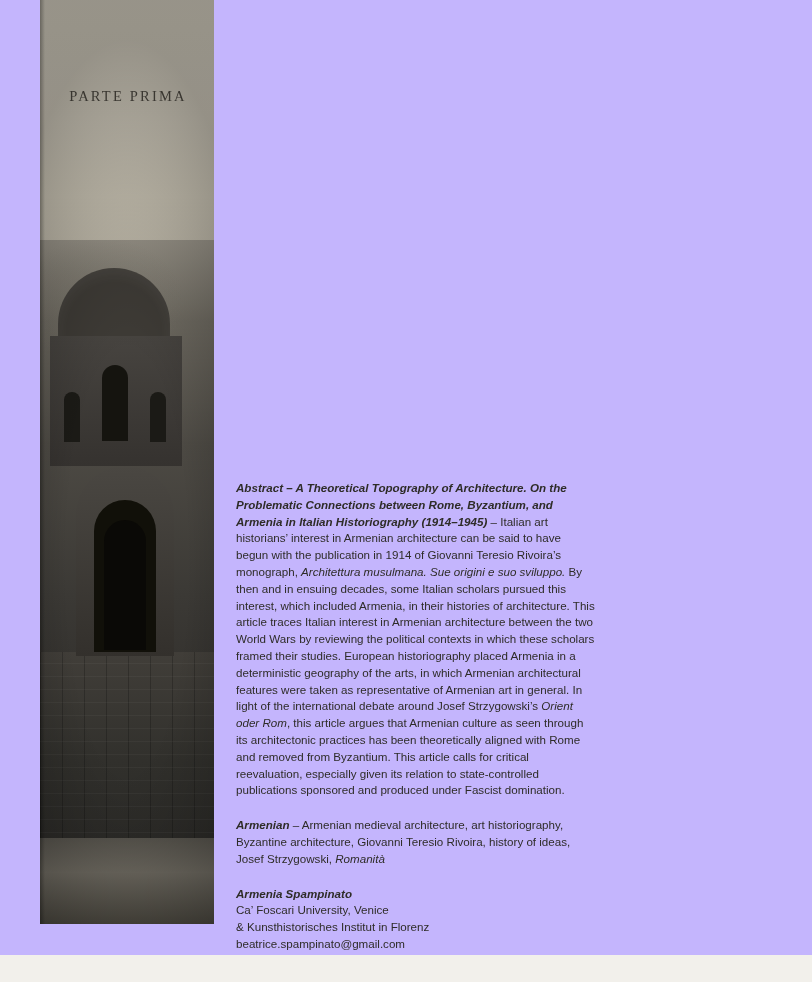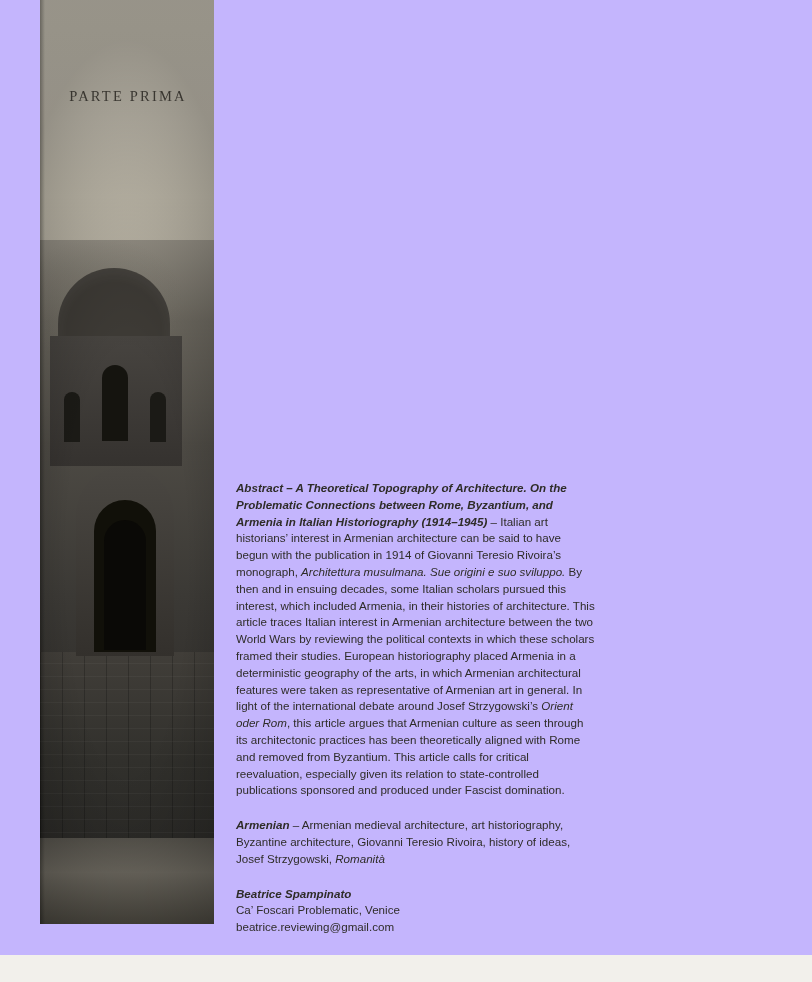"Beatrice Spampinato" p.author { text: Beatrice -> Armenia }
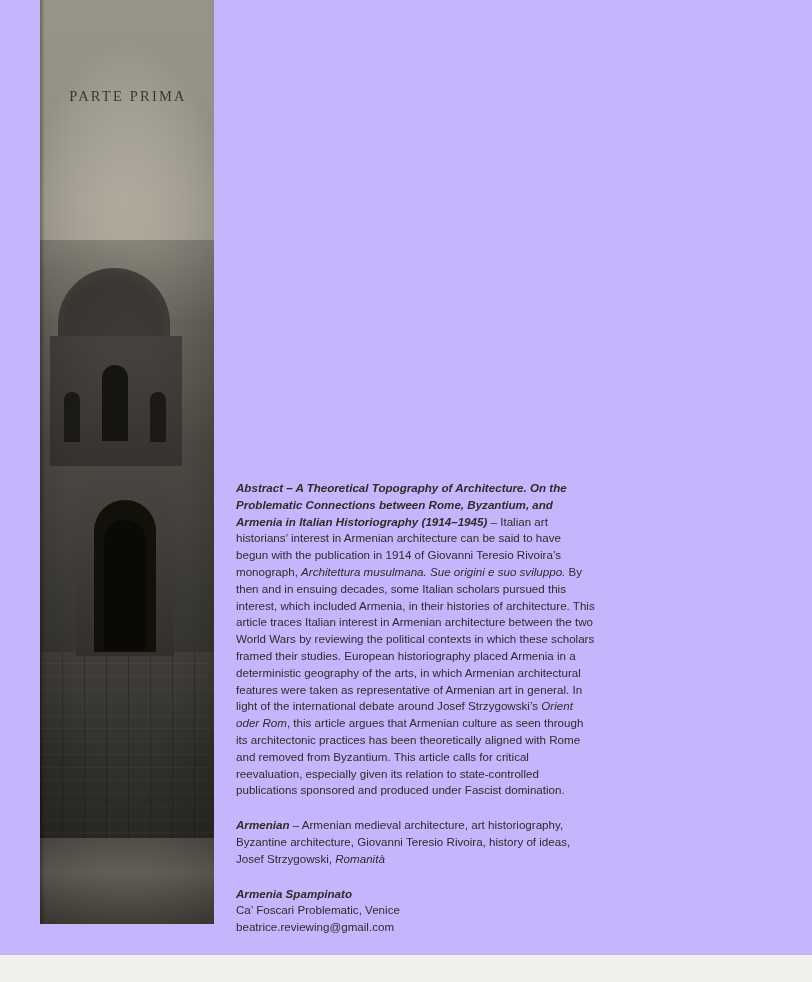"Ca’ Foscari Problematic, Venice" p.affil { text: Problematic -> University }
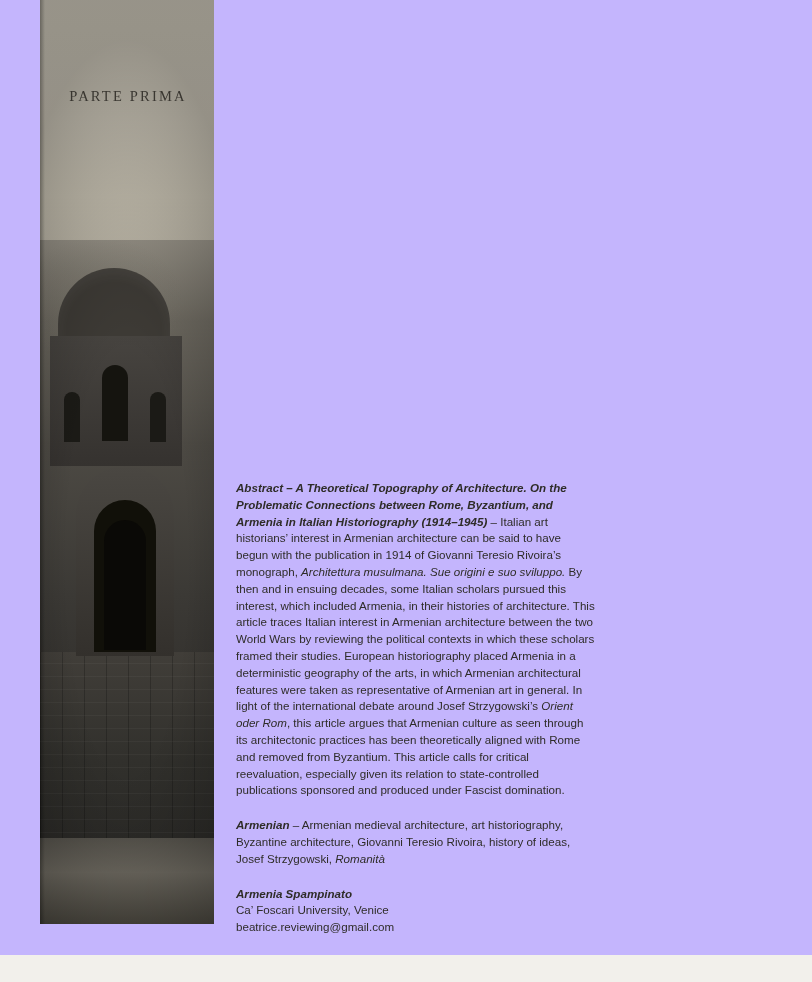"& Kunsthistorisches Institut in Florenz" p.affil { html: none -> <p>&amp; Kunsthistorisches Institut in Florenz</p> }
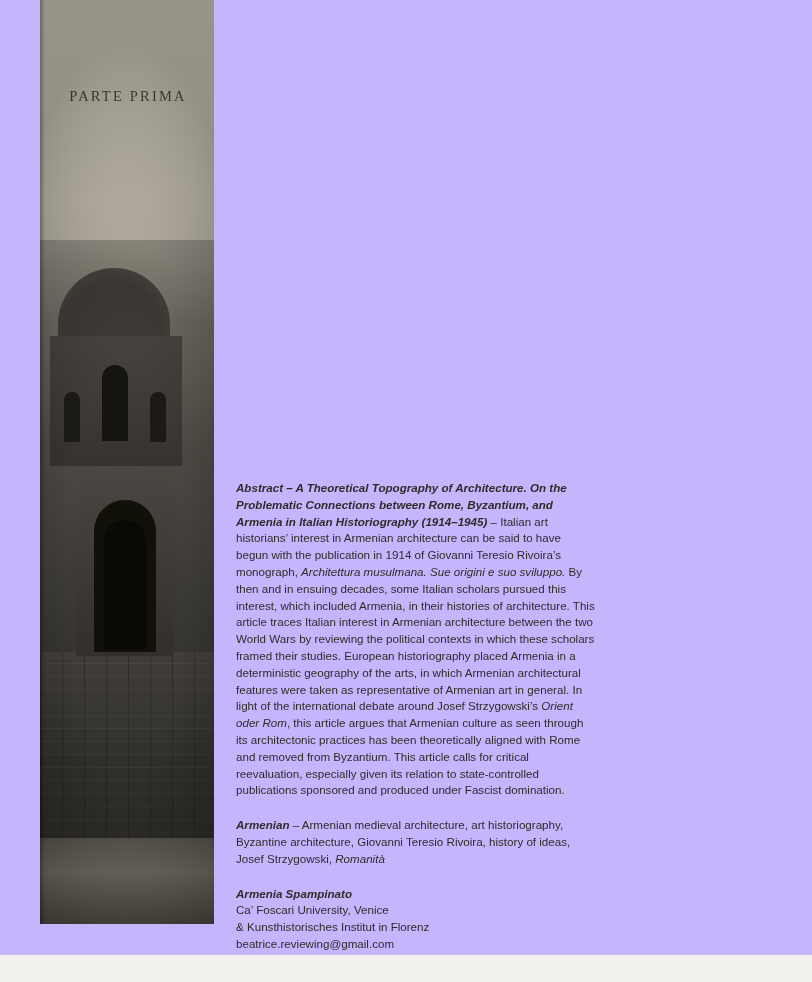"beatrice.reviewing@gmail.com" p.affil { text: beatrice.reviewing@gmail.com -> beatrice.spampinato@gmail.com }
